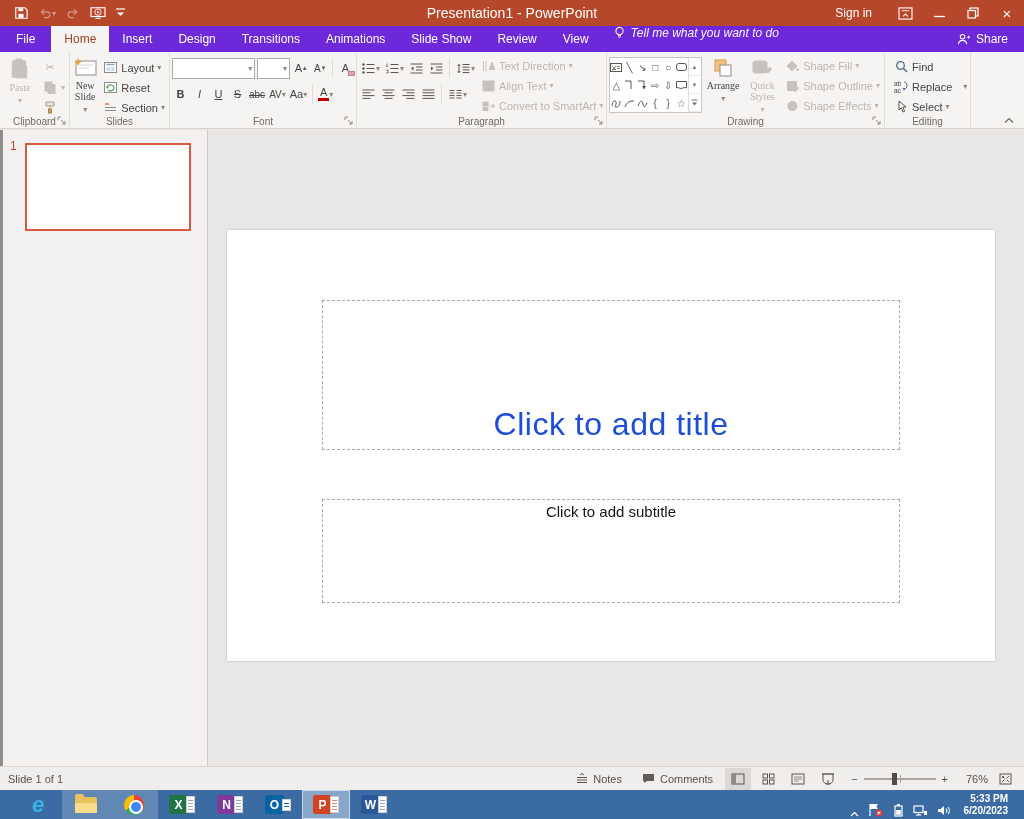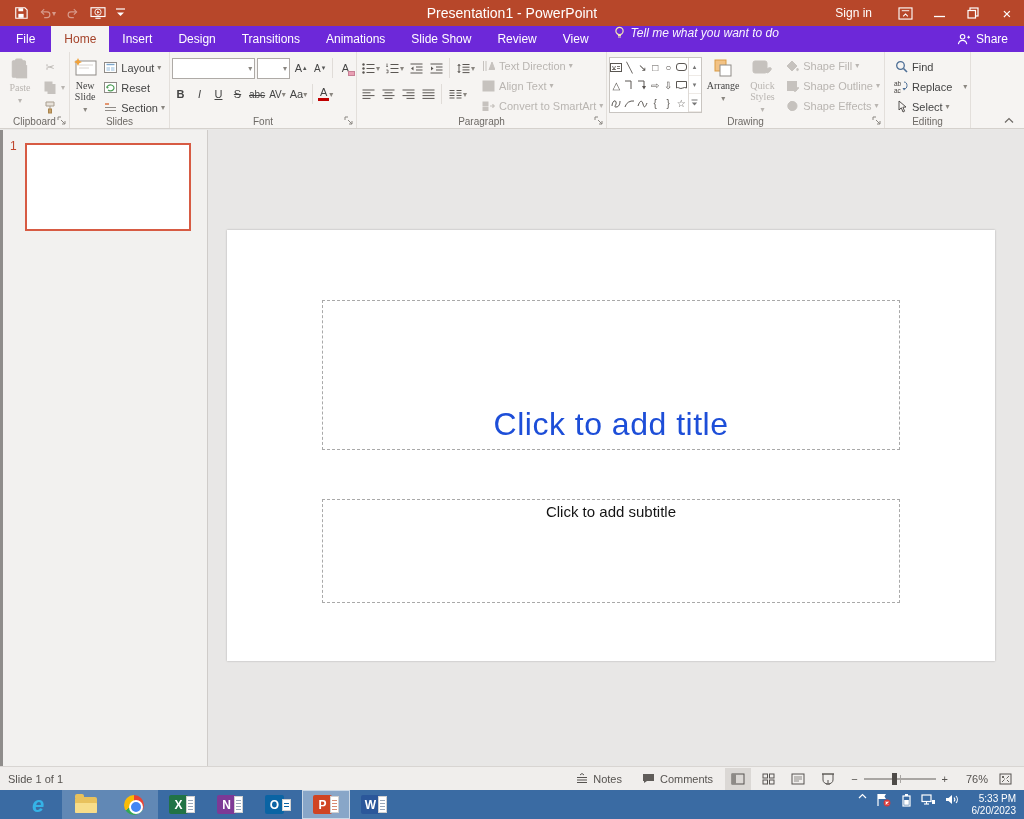"5:33 PM" .tray { align-items: flex-start -> flex-end; font-weight: none -> bold; padding-right: 8px -> 16px }
